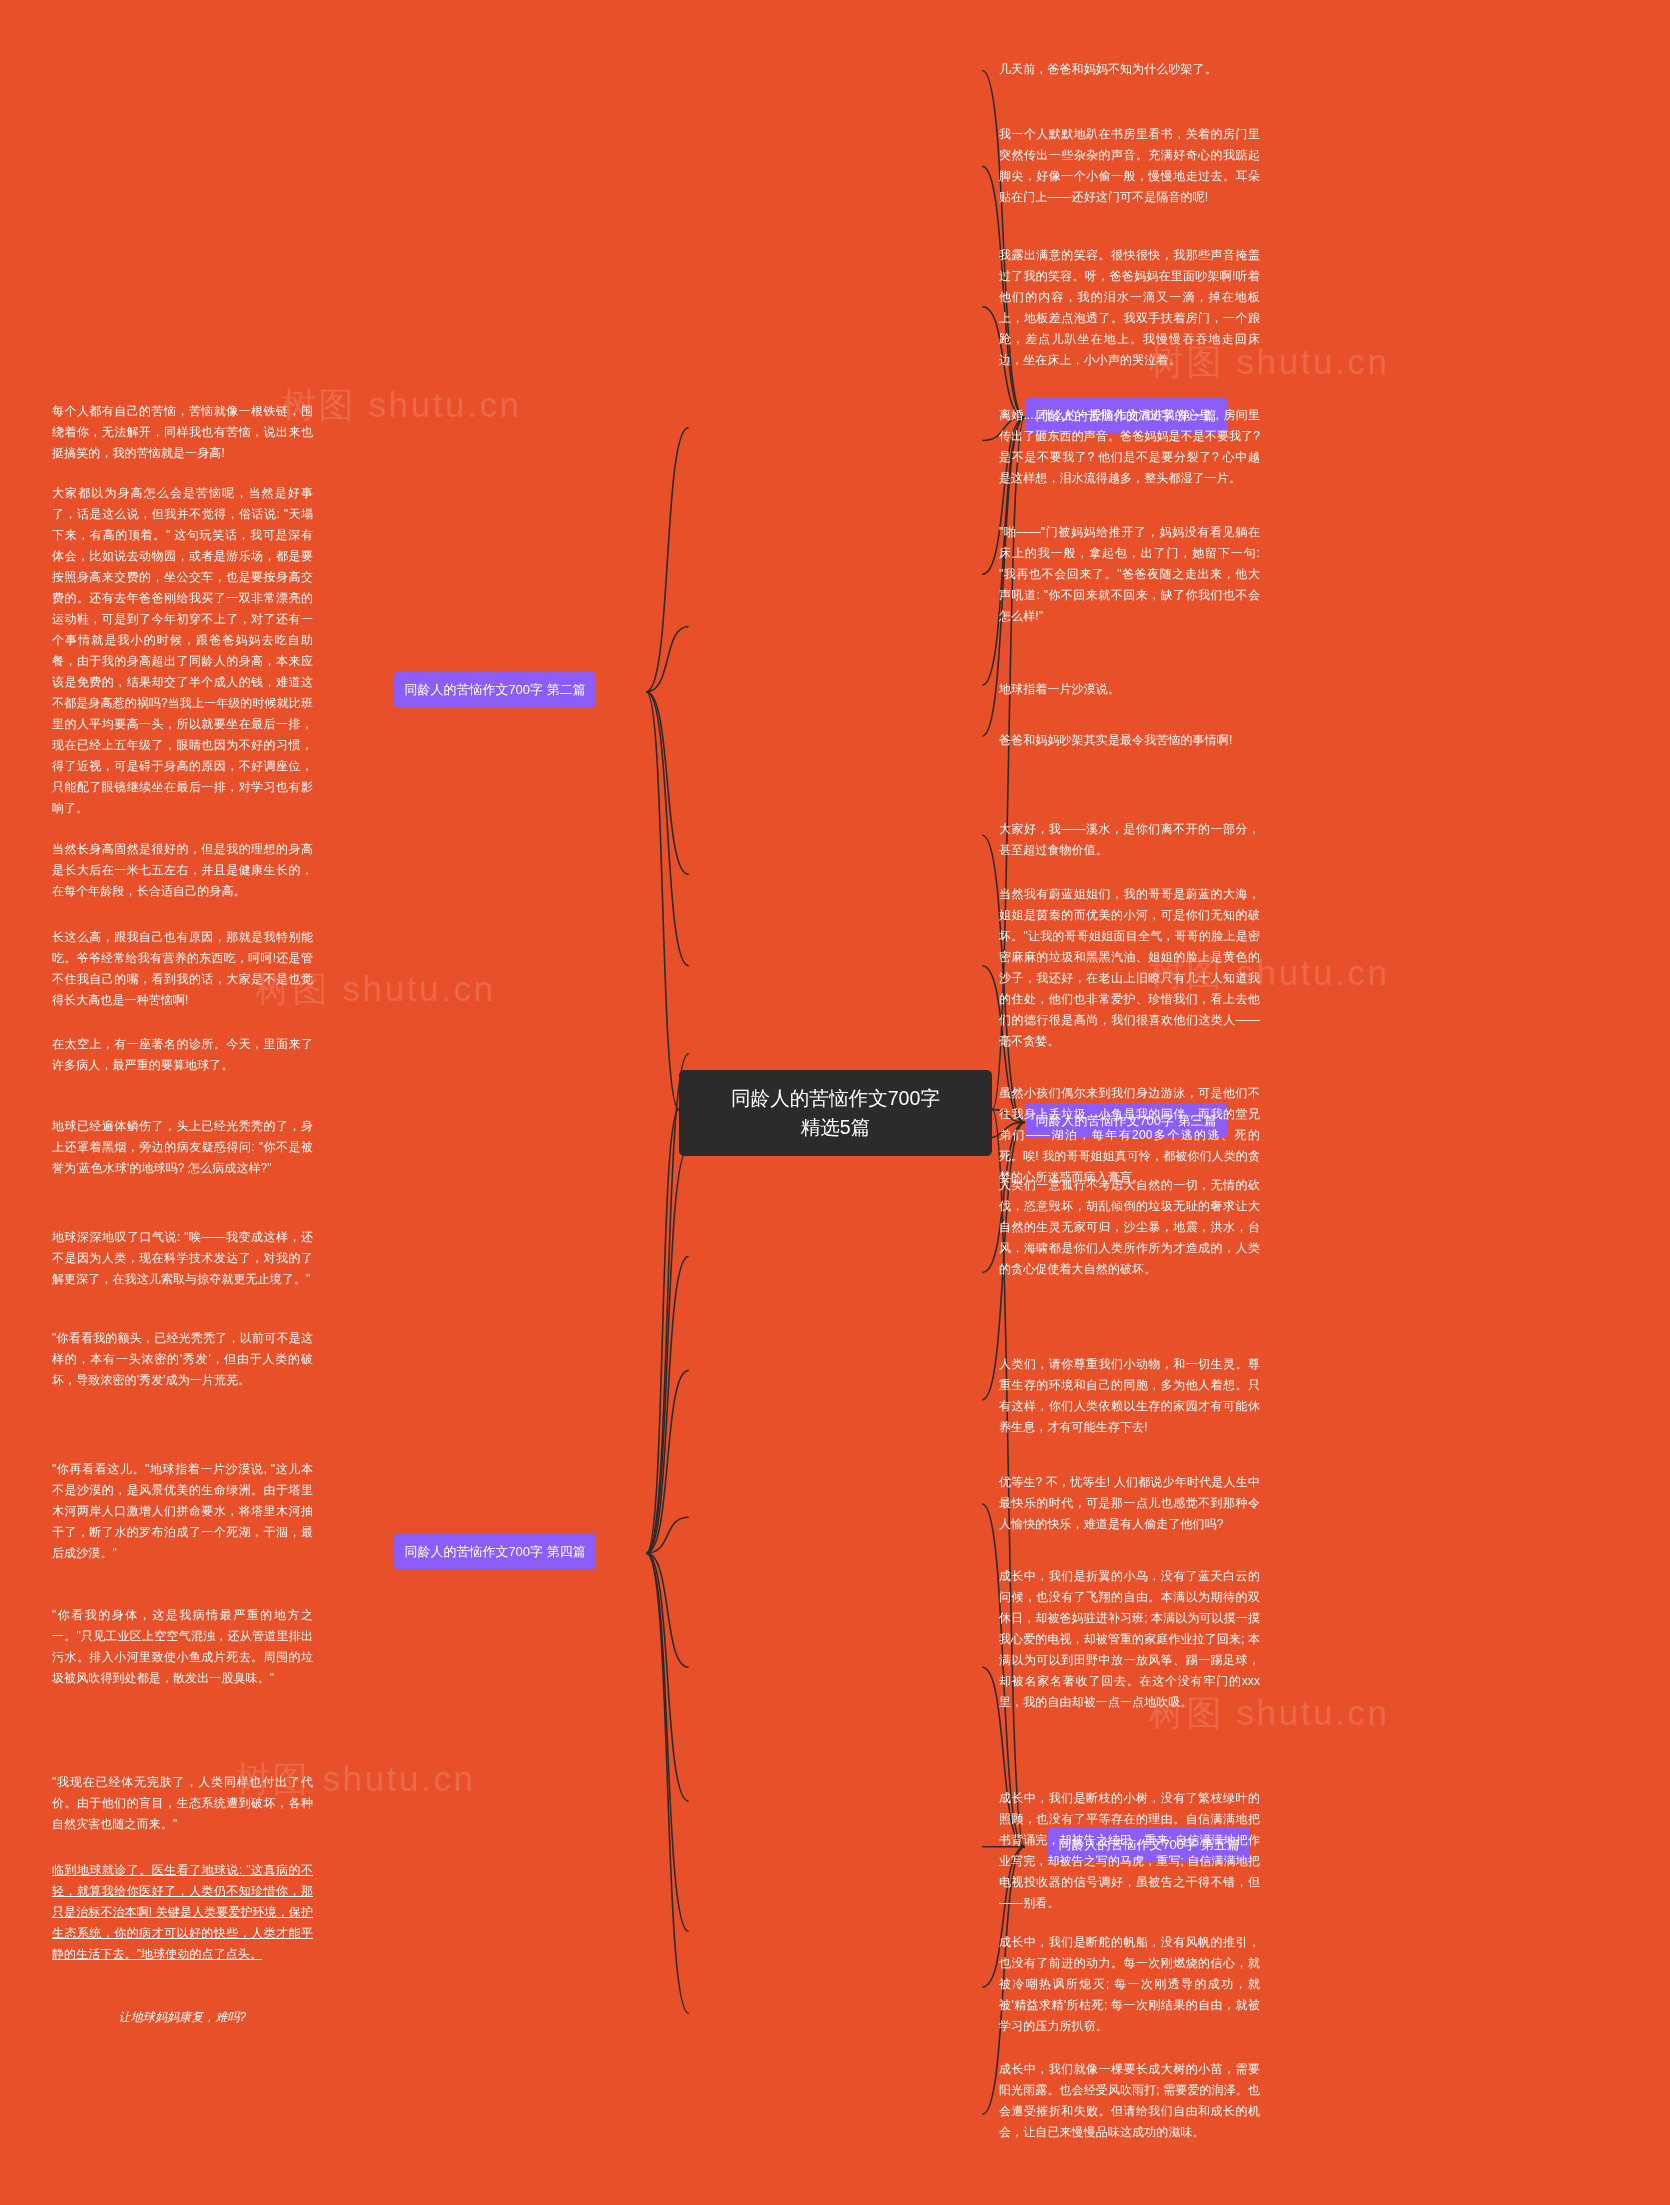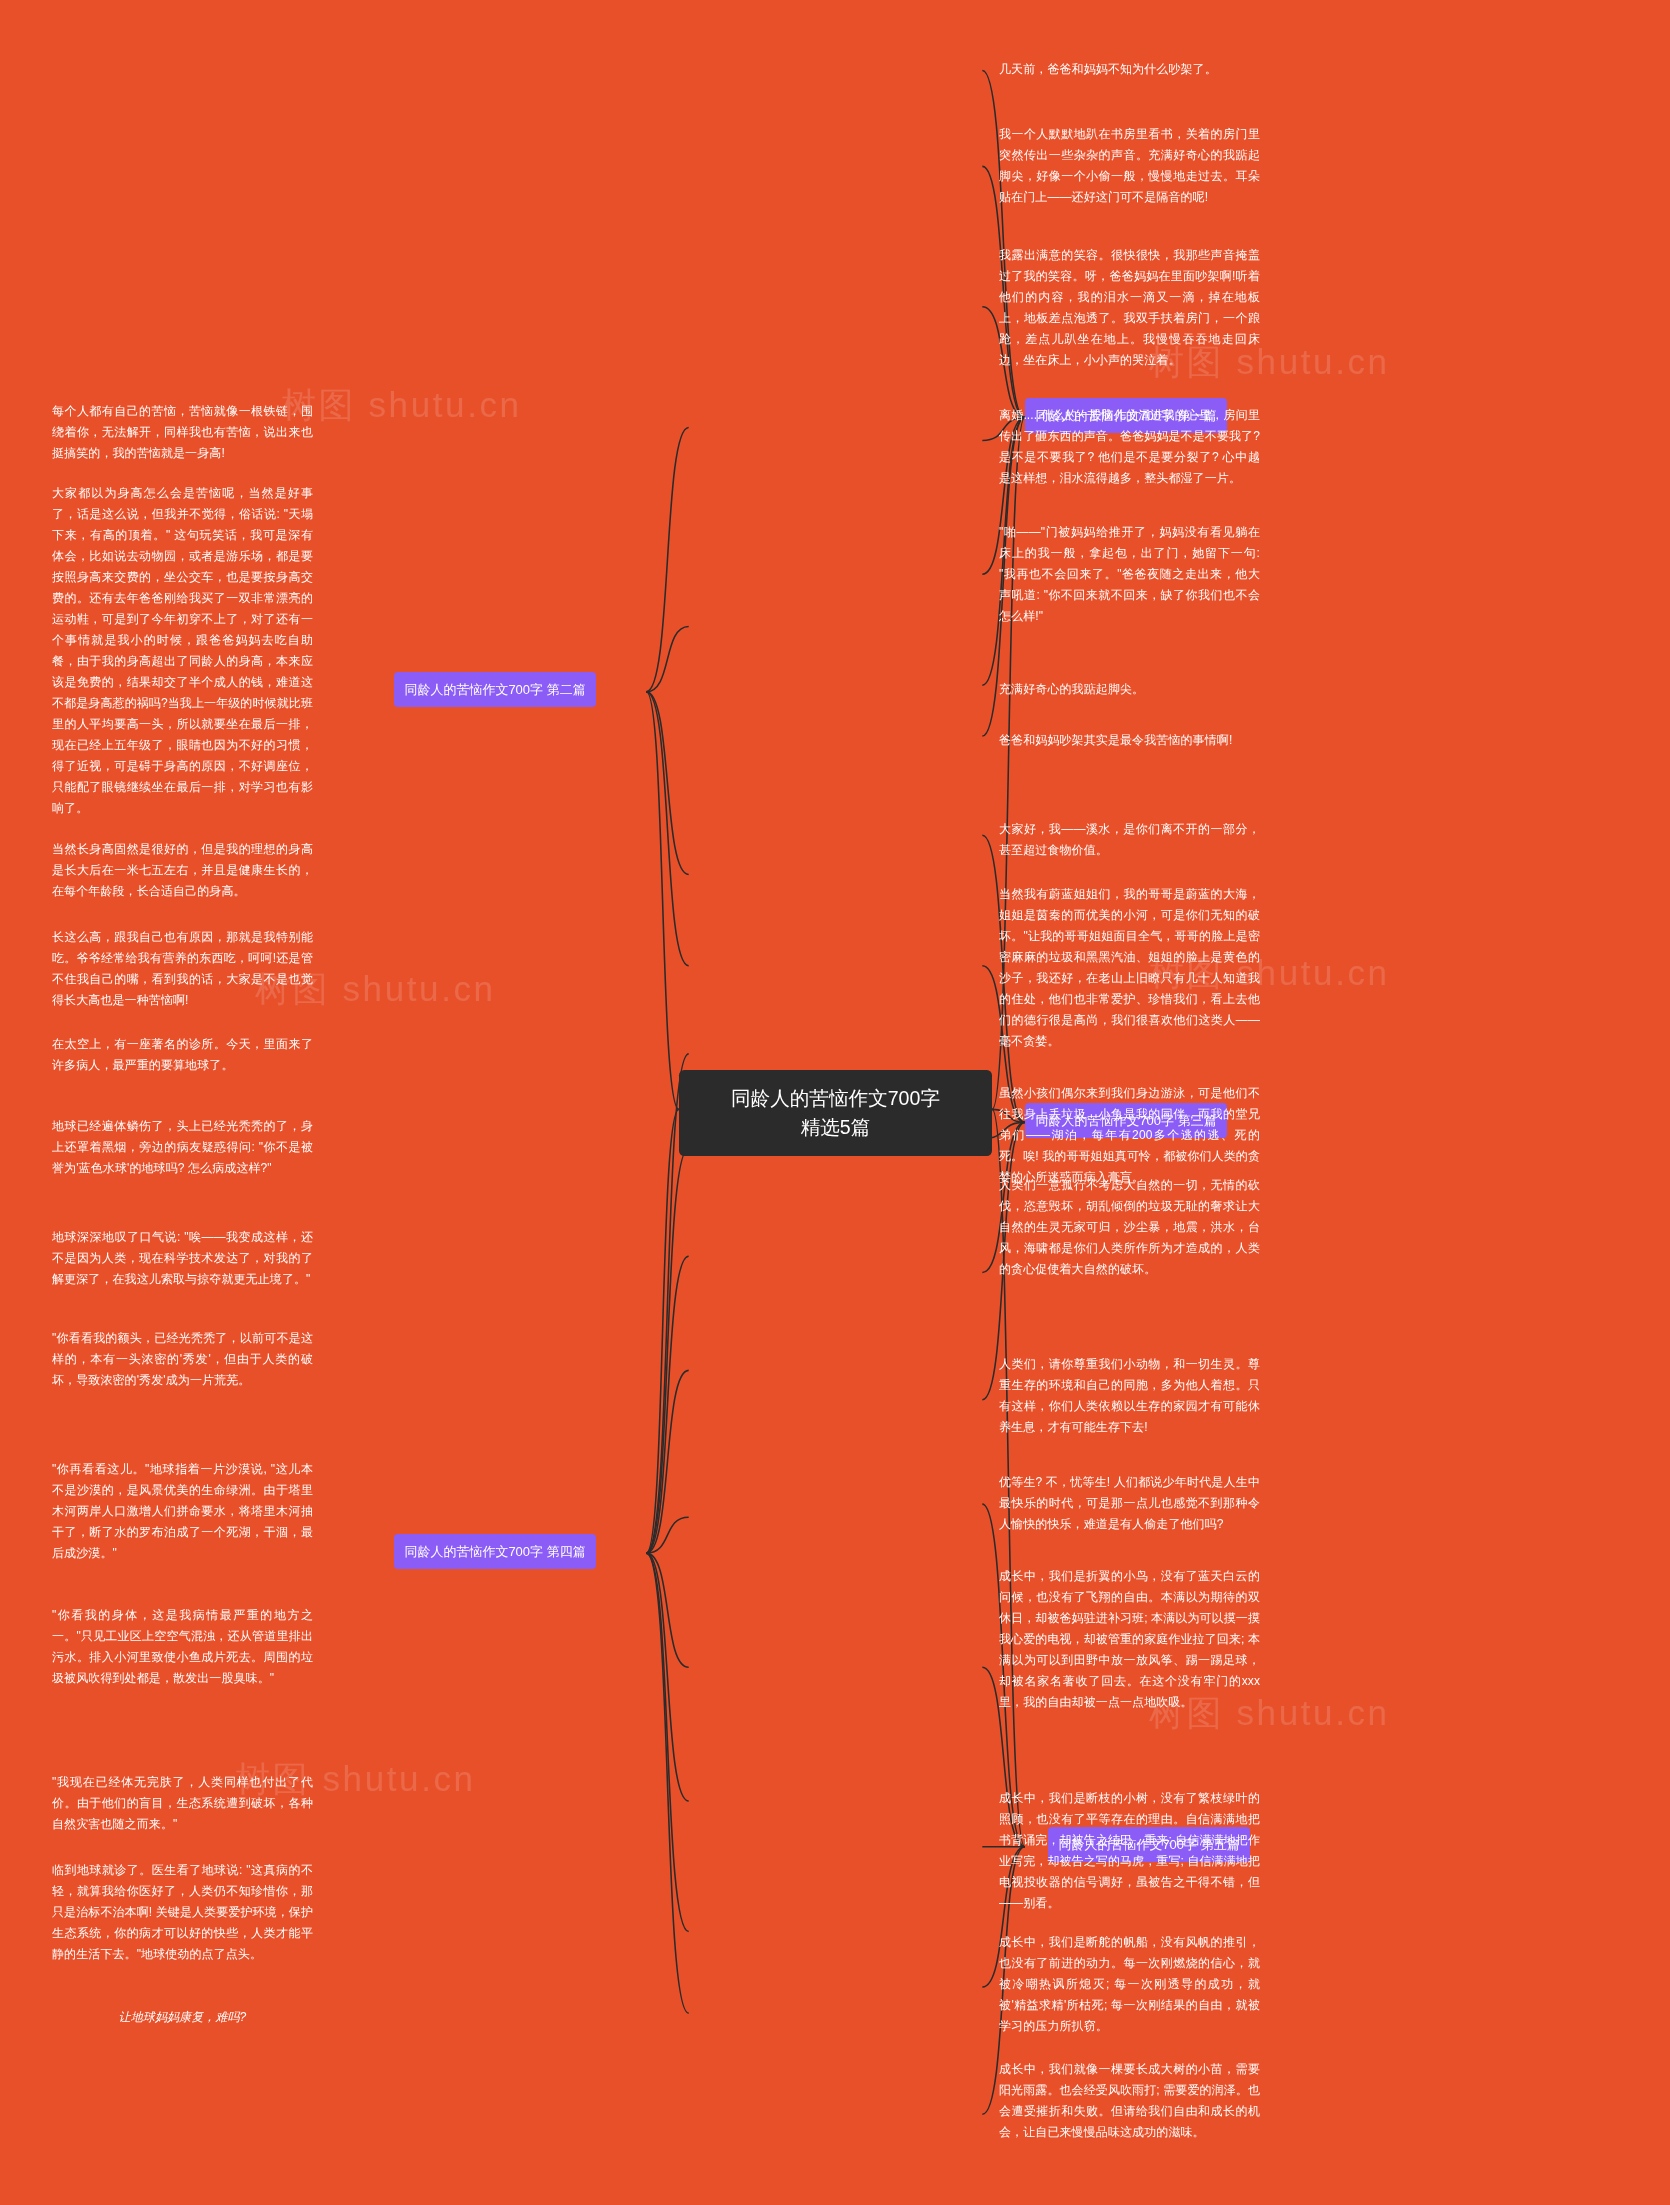"充满好奇心的我踮起脚尖。" div.node { text: 充满好奇心的我踮起脚尖 -> 地球指着一片沙漠说 }
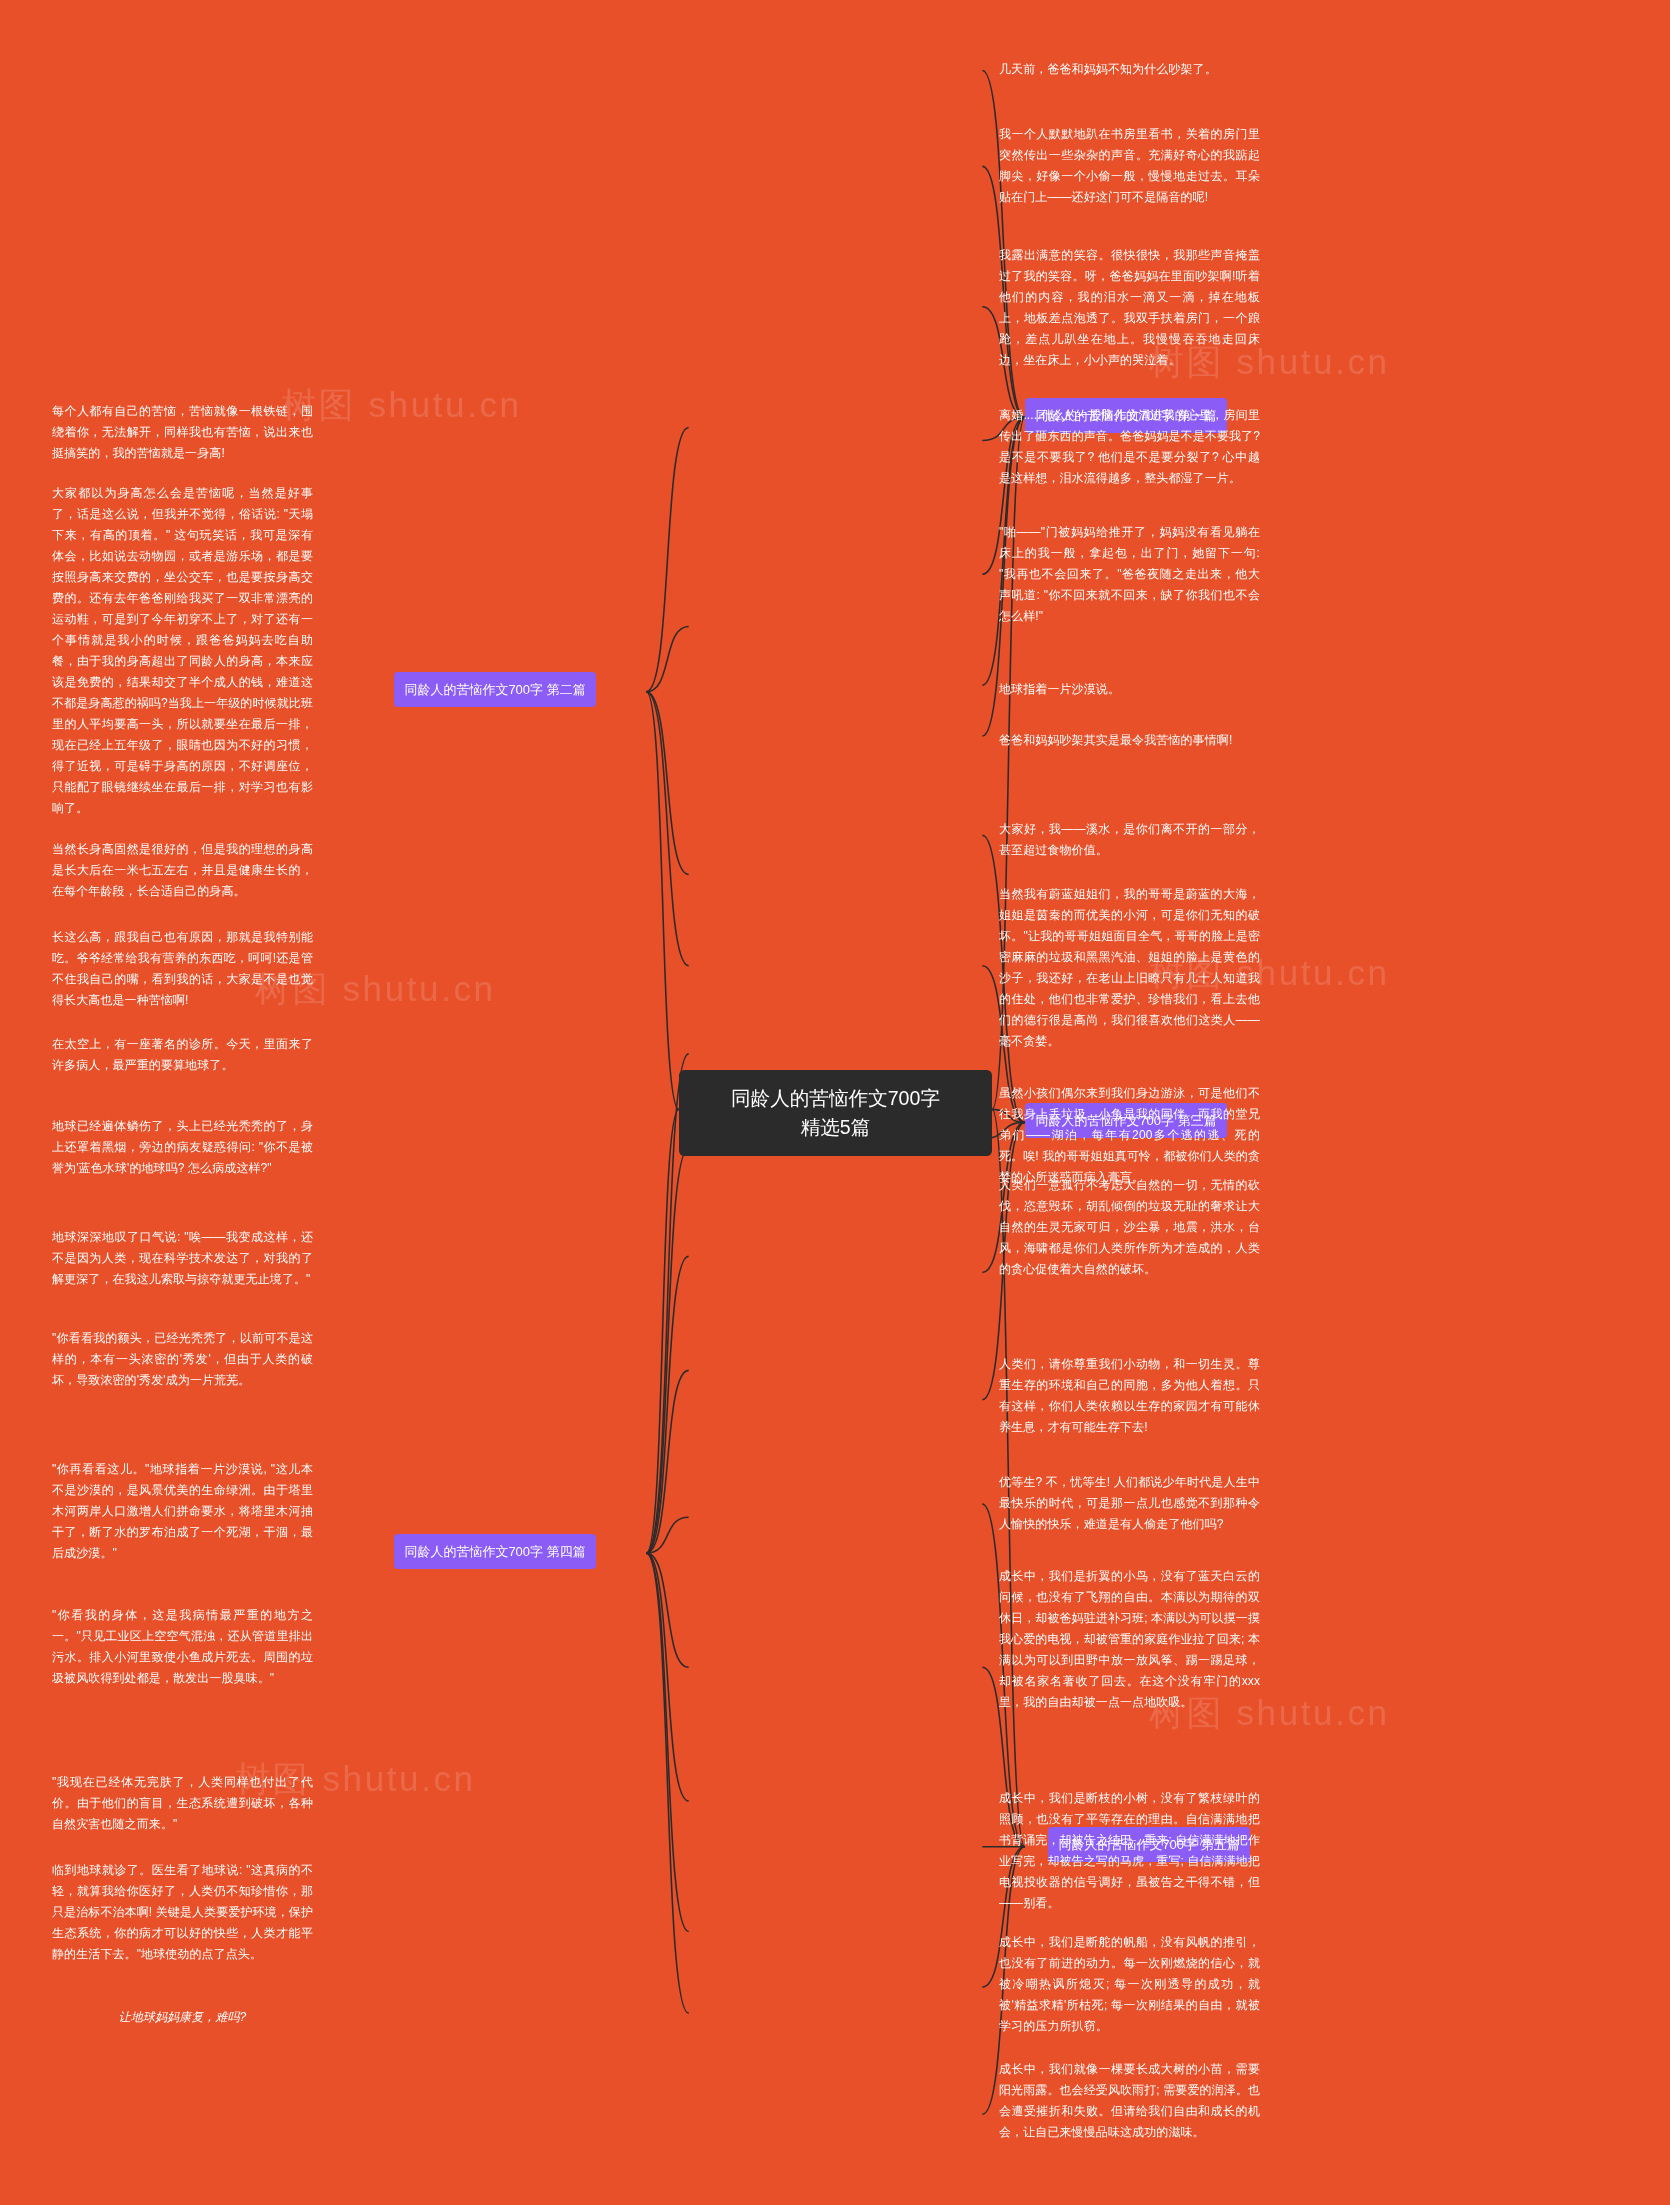"临到地球就诊了。医生看了地球说:" div.node { text-decoration: none -> underline }
